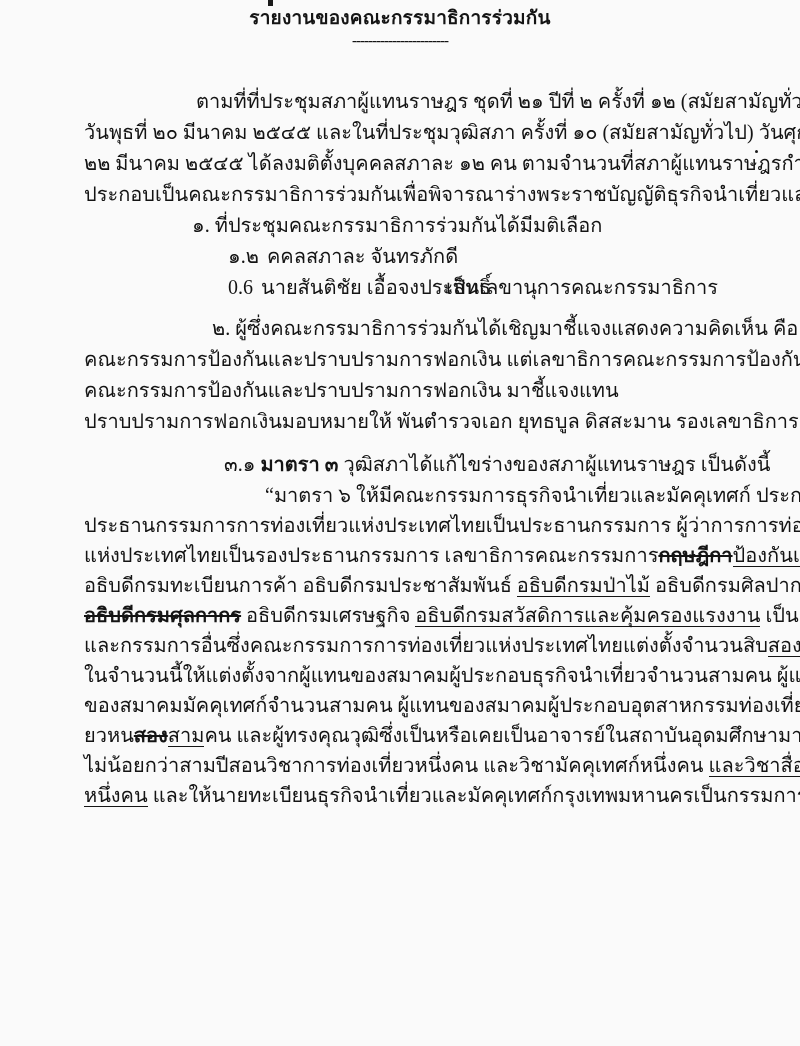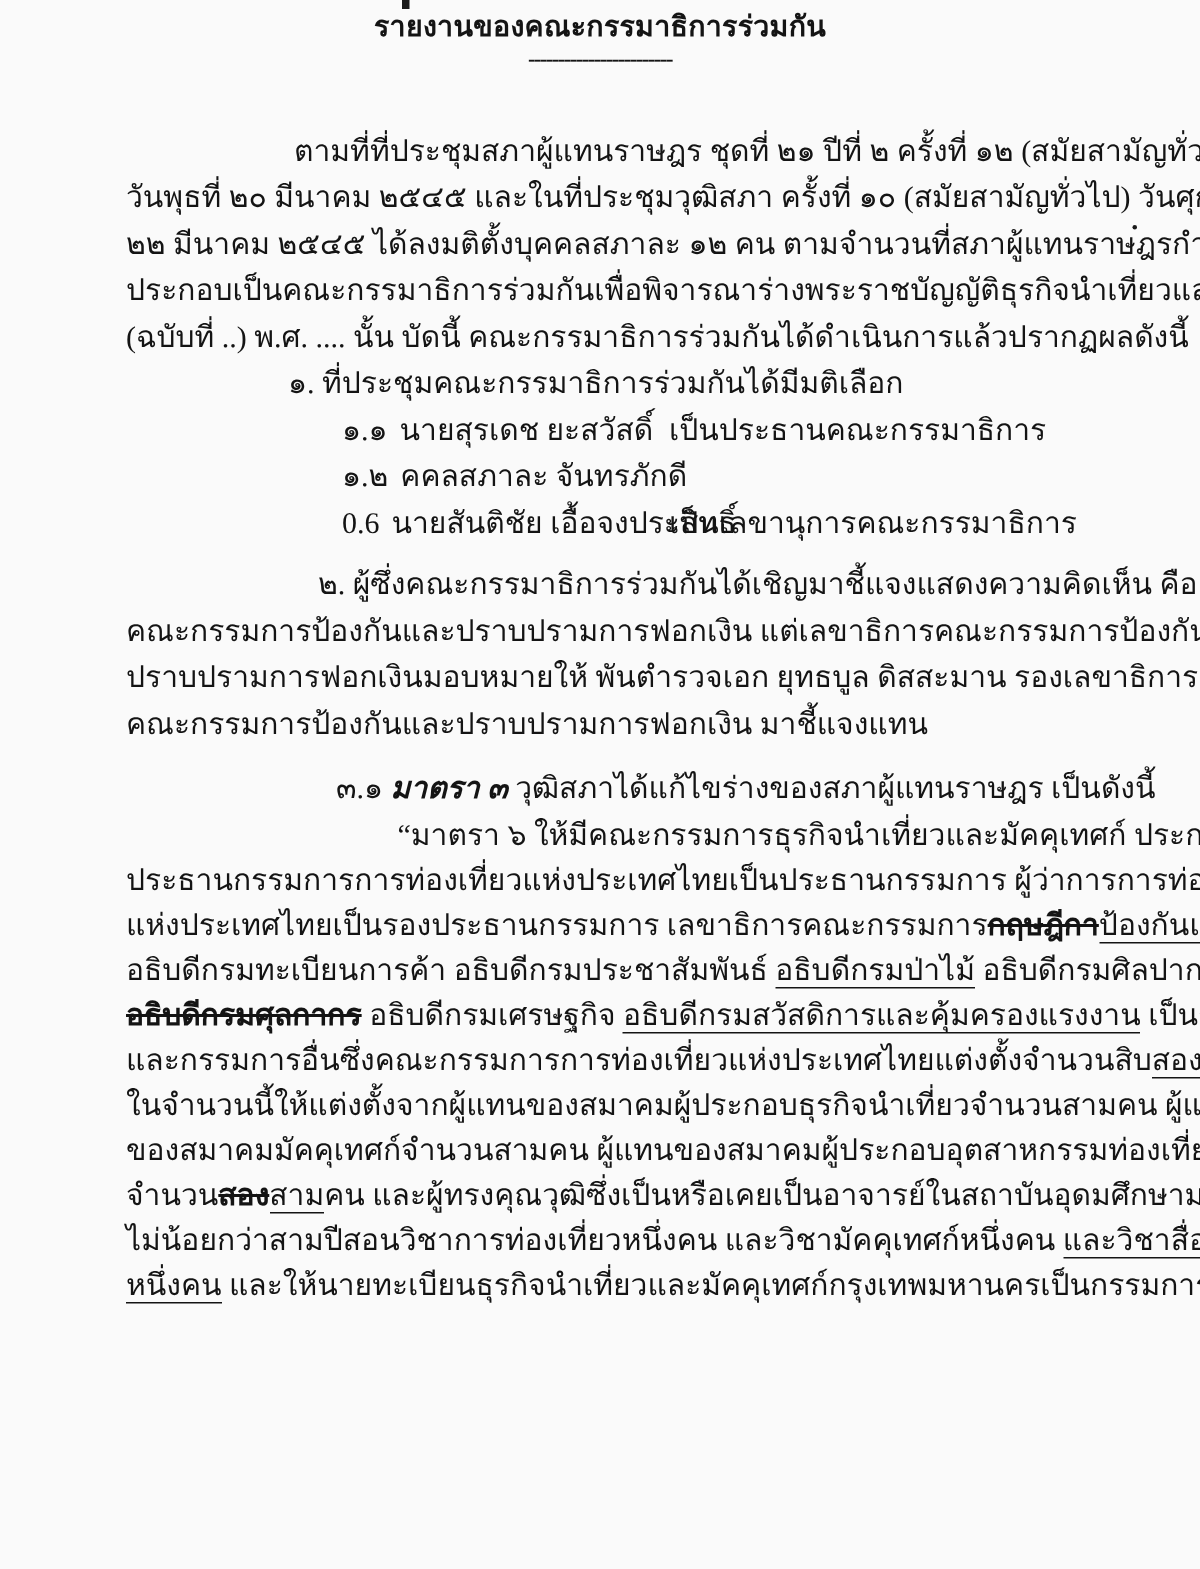"(ฉบับที่ ..) พ.ศ. .... นั้น" div.doc-line { html: <div>(ฉบับที่ ..) พ.ศ. .... นั้น บัดนี้ คณะกรรมาธิการร่วมกันได้ดำเนินการแล้วปรากฏผลดังนี้</div> -> none }
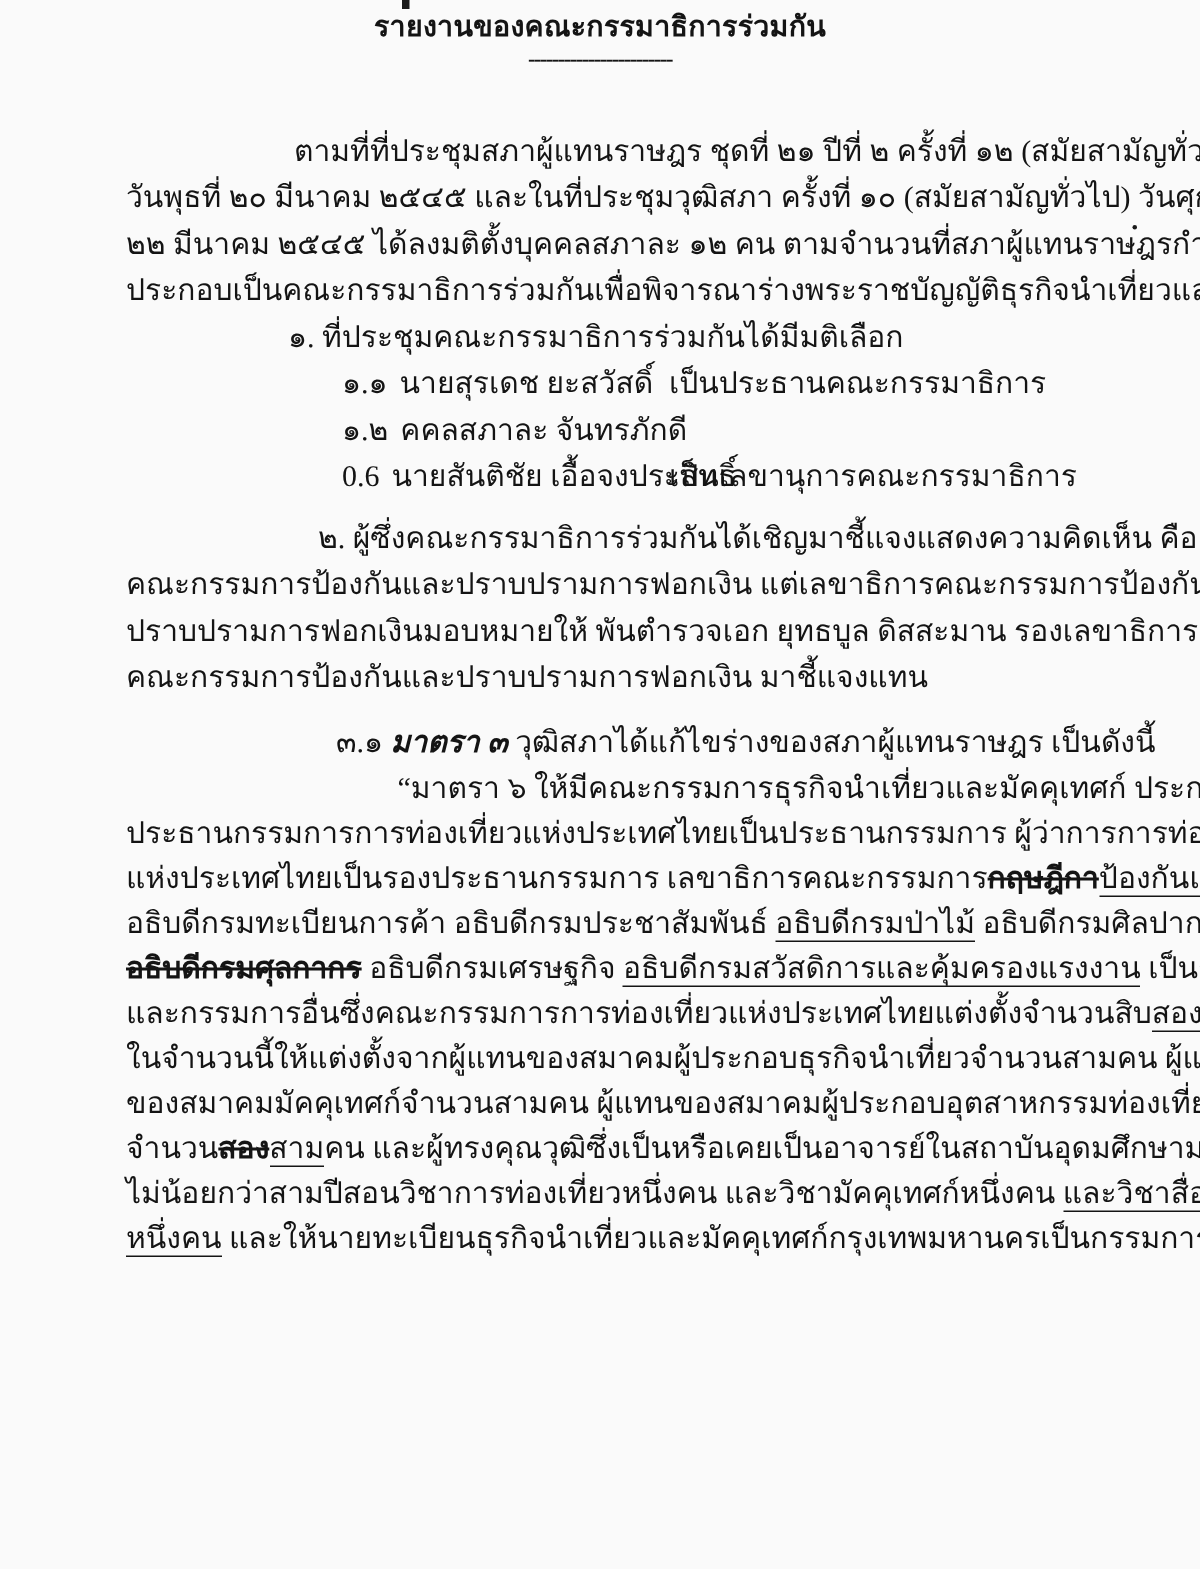"๑.๑ นายสุรเดช ยะสวัสดิ์" div.member-row { html: <div> <span>๑.๑</span><span>นายสุรเดช ยะสวัสดิ์</span> <span>เป็นประธานคณะกรรมาธิการ</span> </div> -> none }
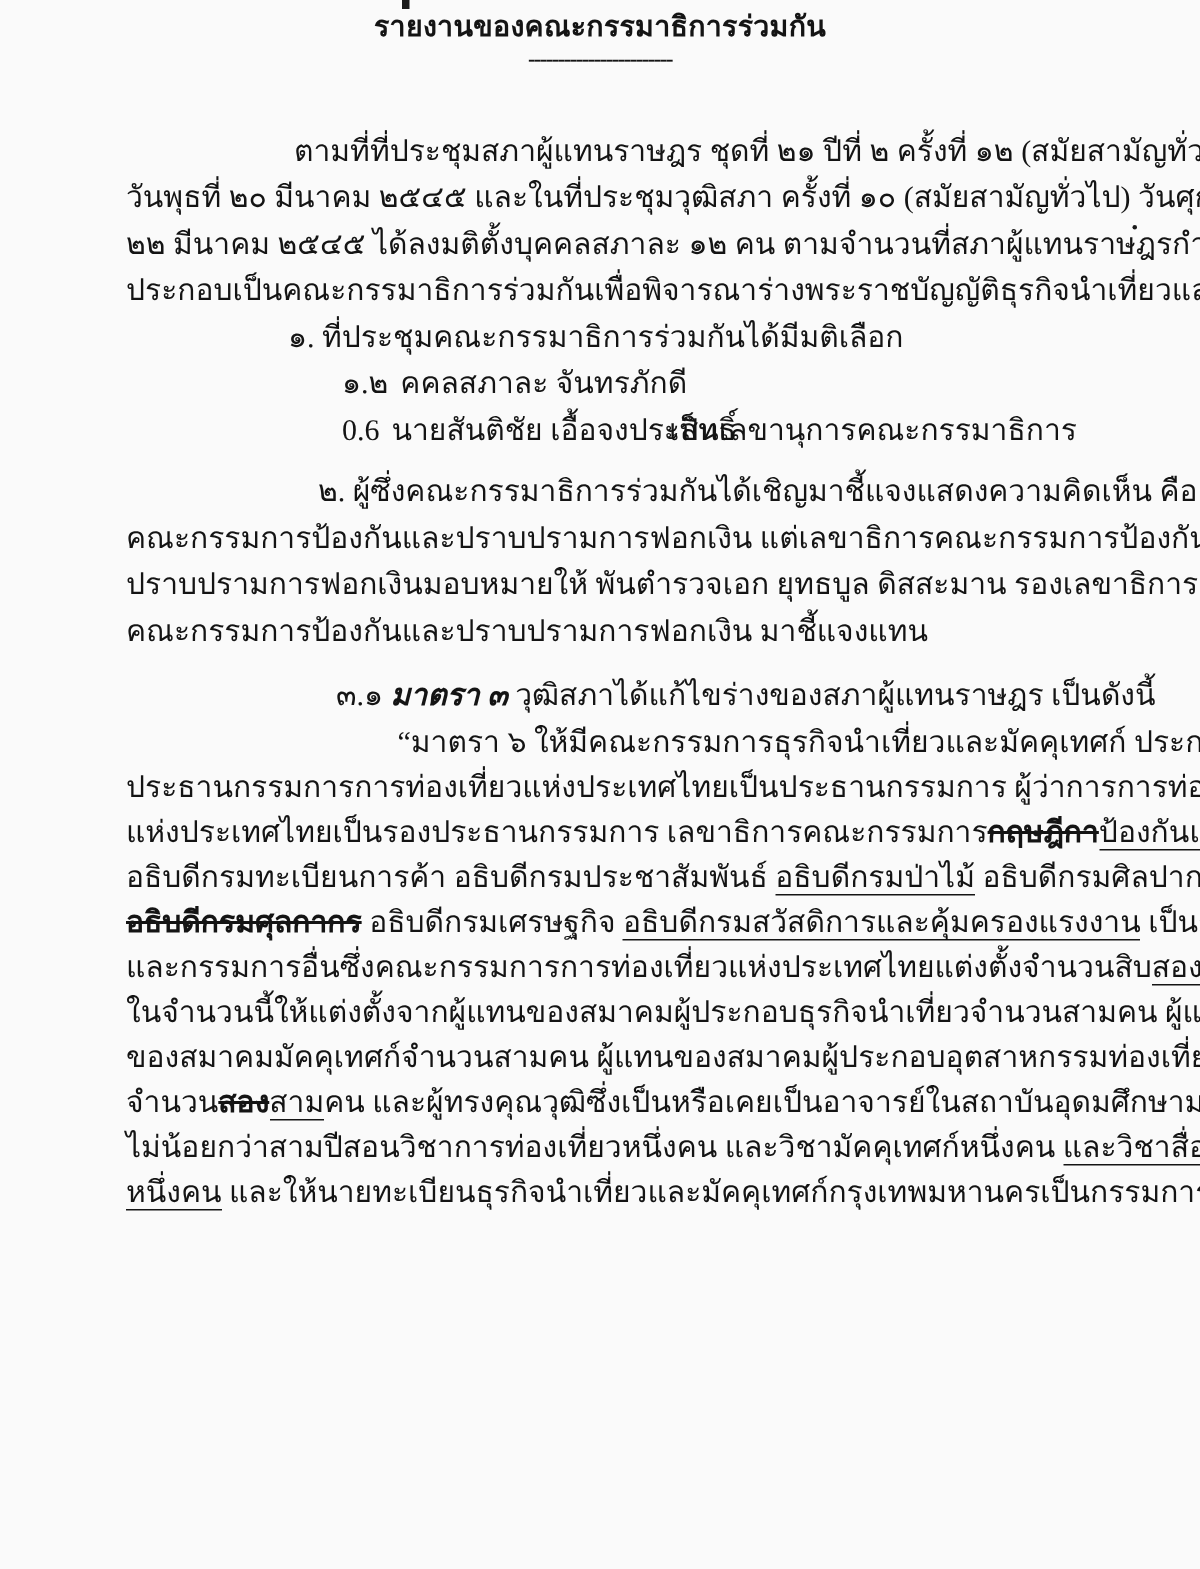"ปราบปรามการฟอกเงินมอบหมายให้ พันตำรวจเอก" div.doc-line { order: before "คณะกรรมการป้องกันและปราบปรามการฟอกเงิน มาชี้แจงแทน" -> after "คณะกรรมการป้องกันและปราบปรามการฟอกเงิน มาชี้แจงแทน" }
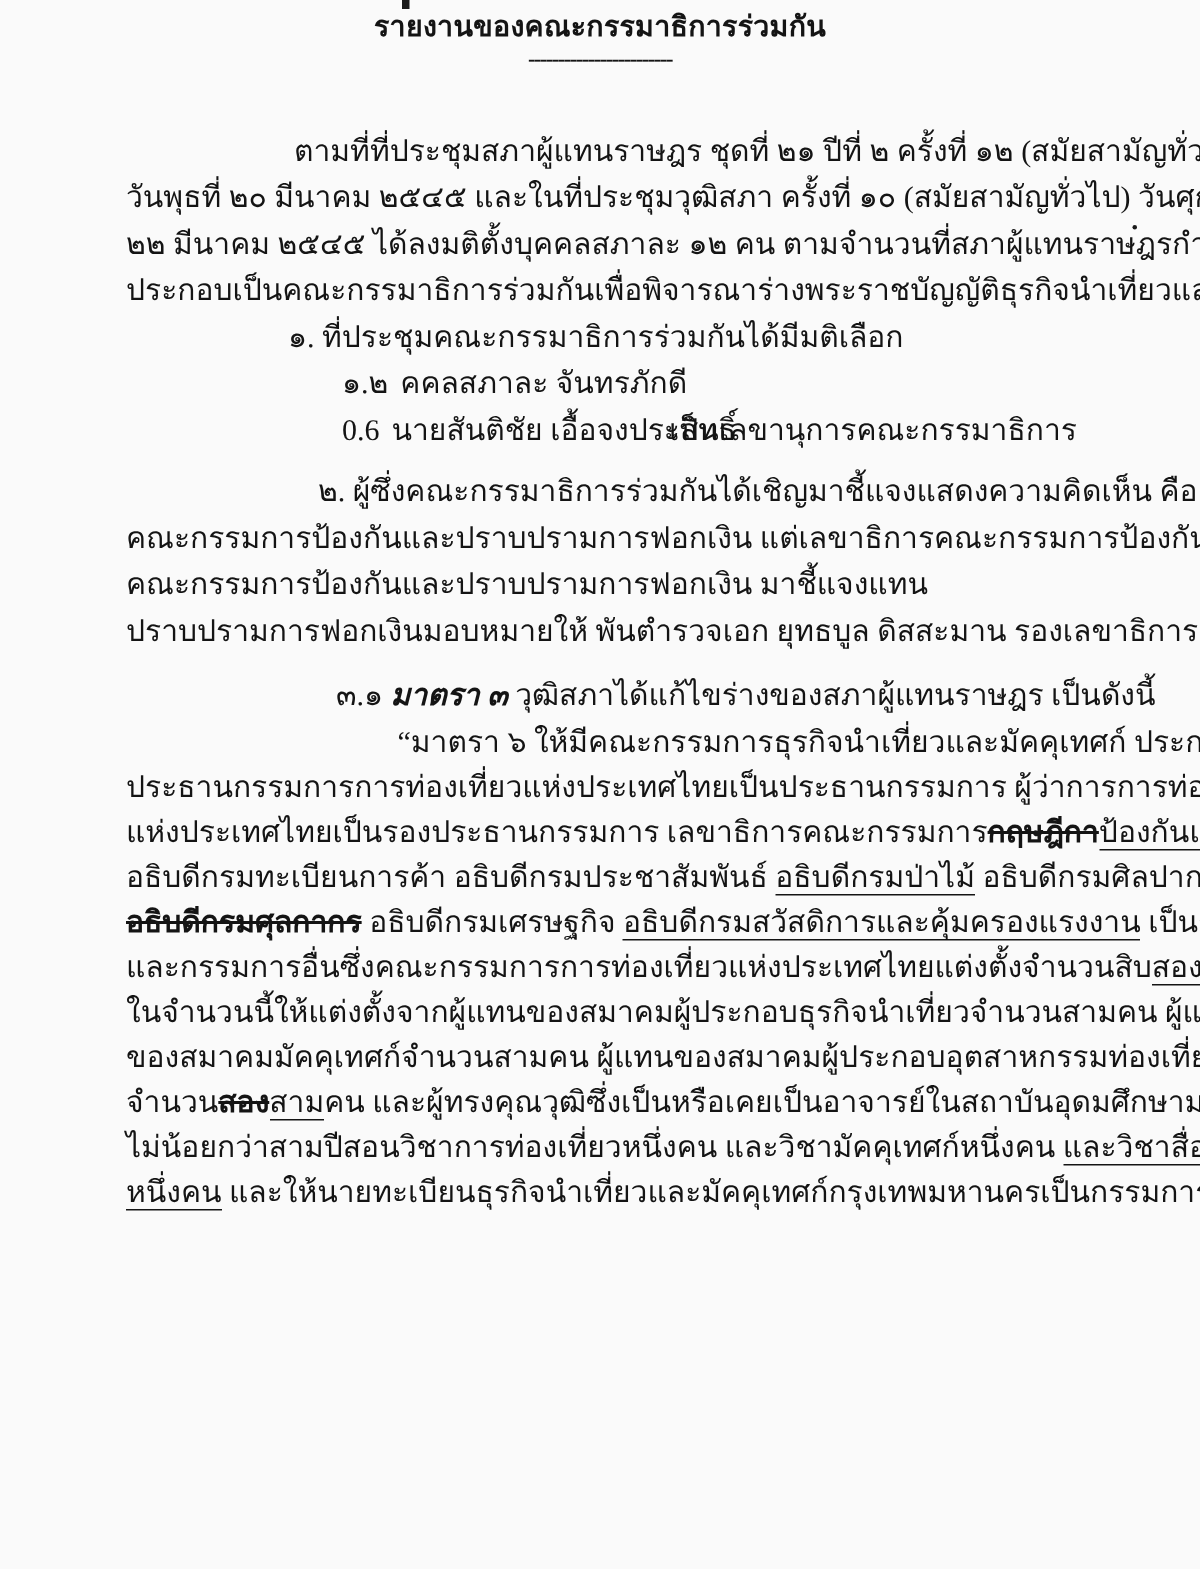"มาตรา ๓" .seg-b { font-style: italic -> none }
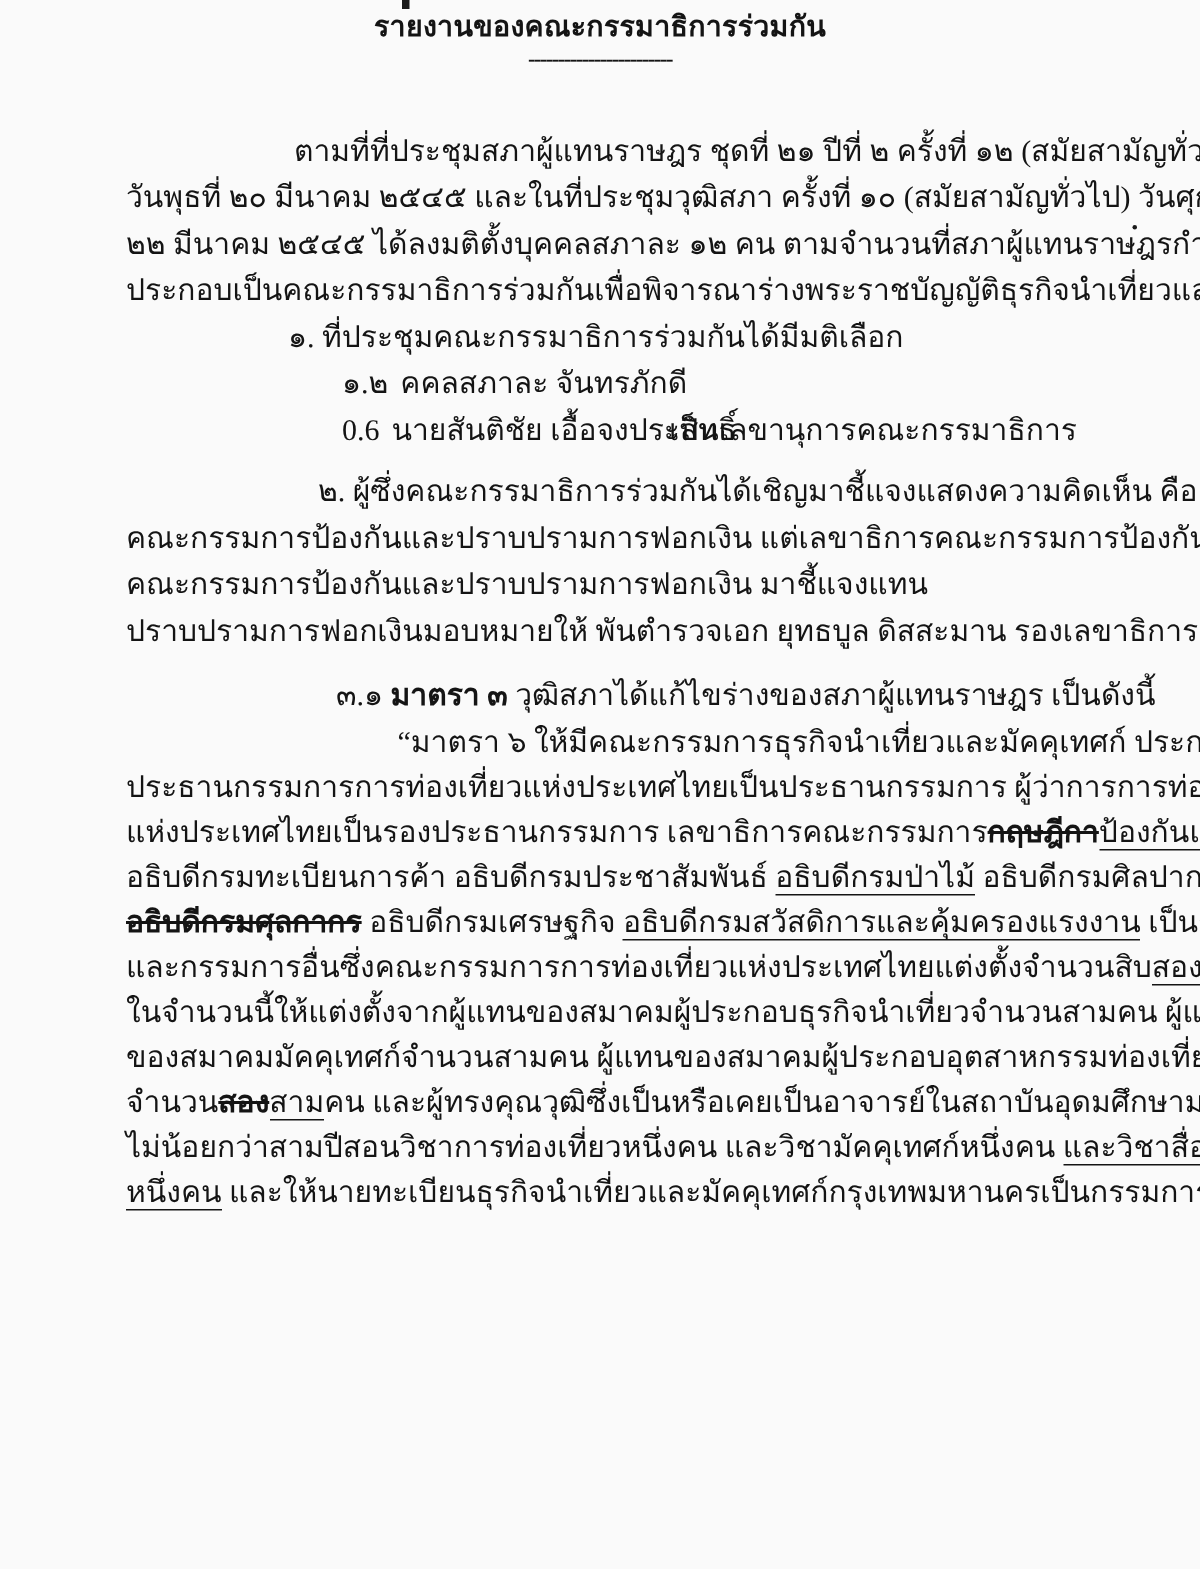"จำนวน" span.seg { text: จำนวน -> ยวหน }
